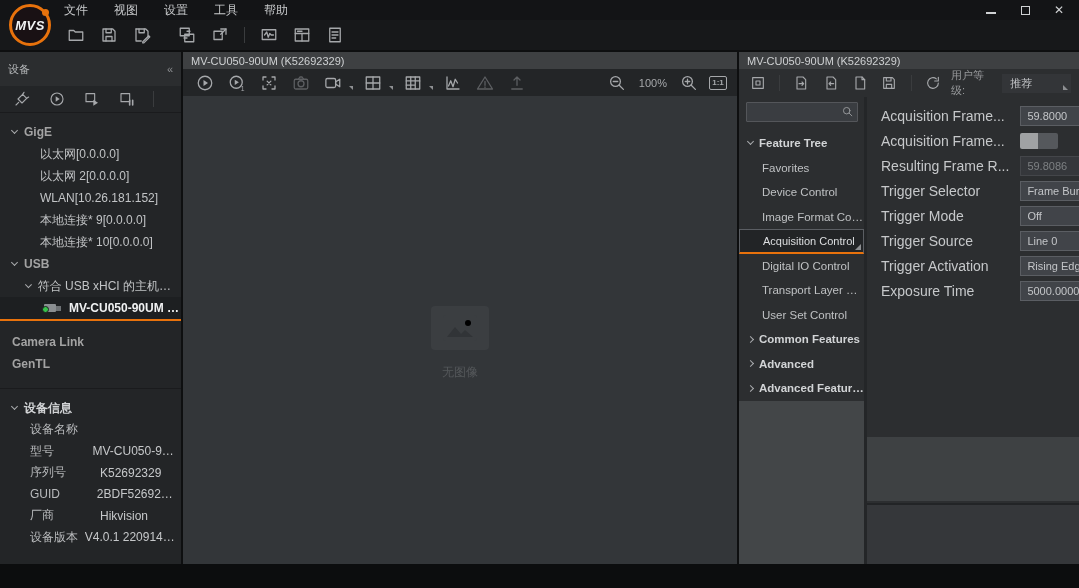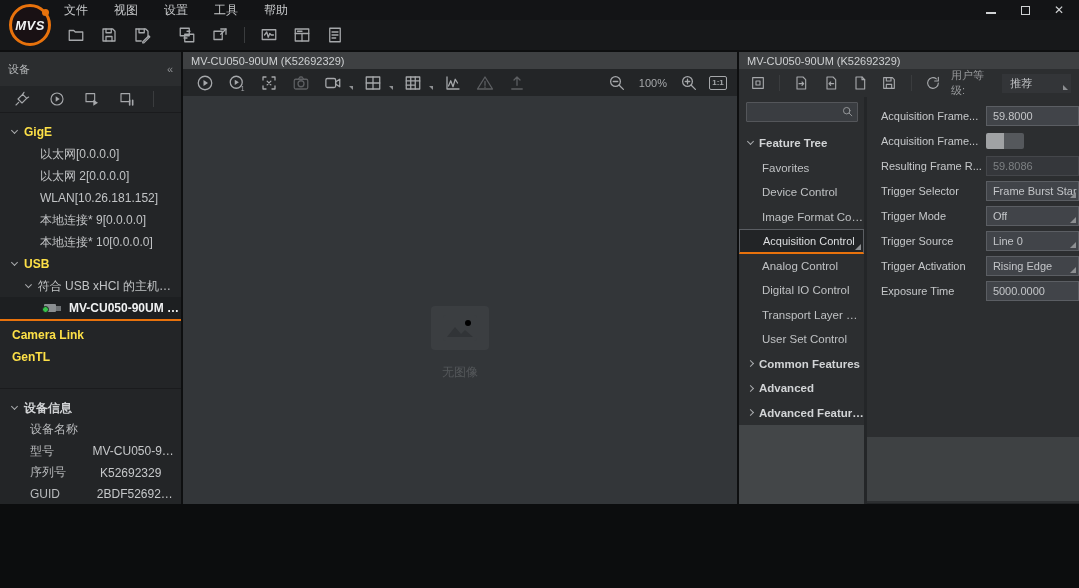"文件" .app { height: 504px -> 564px }
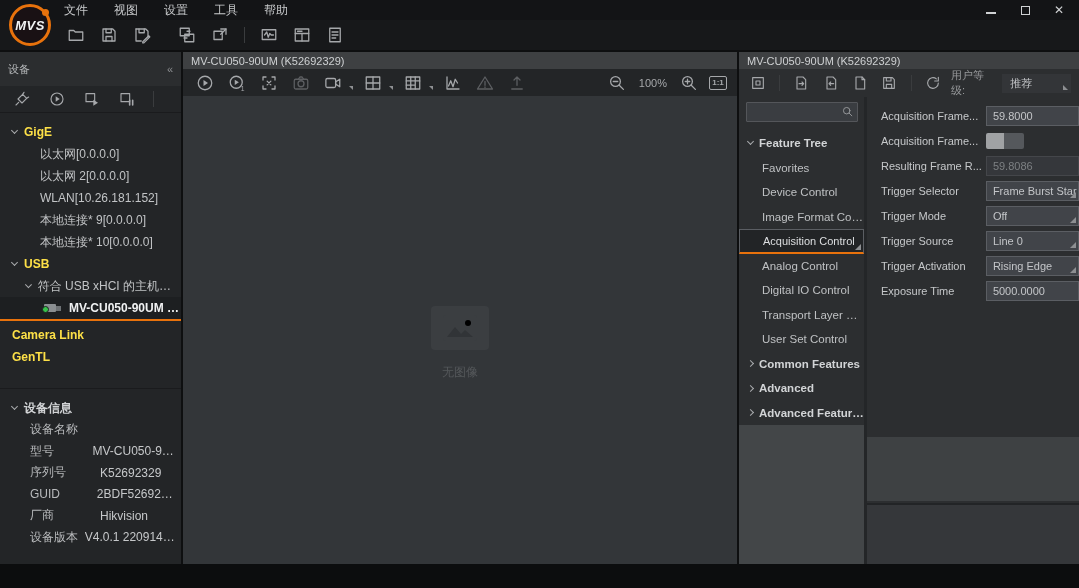"Acquisition Frame..." .prow .k { font-size: 11px -> 14px; padding-right: 4px -> 11px }
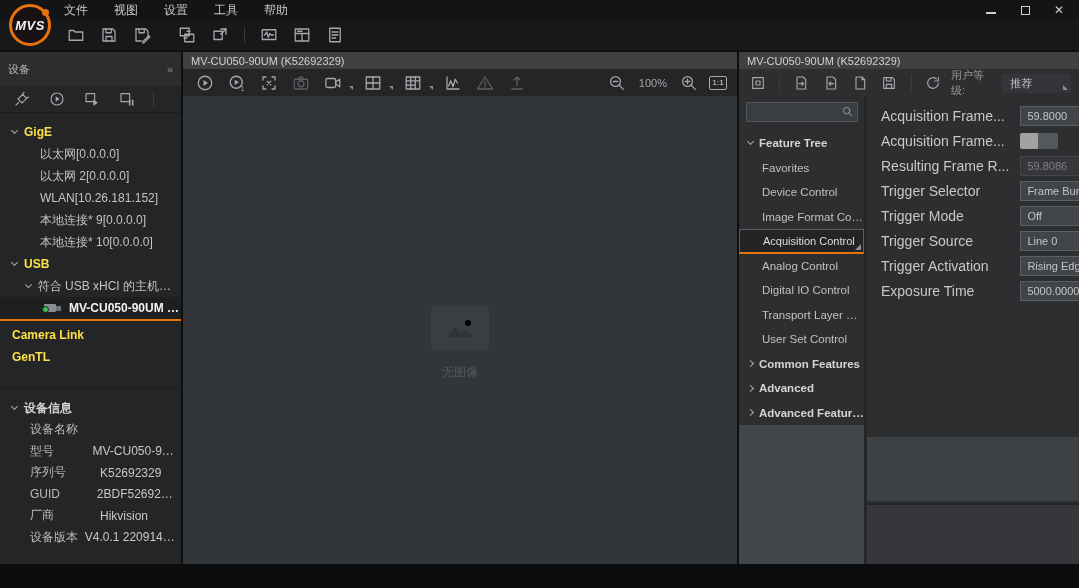"GigE" .trow.group { color: #fde047 -> #a3a3a3 }
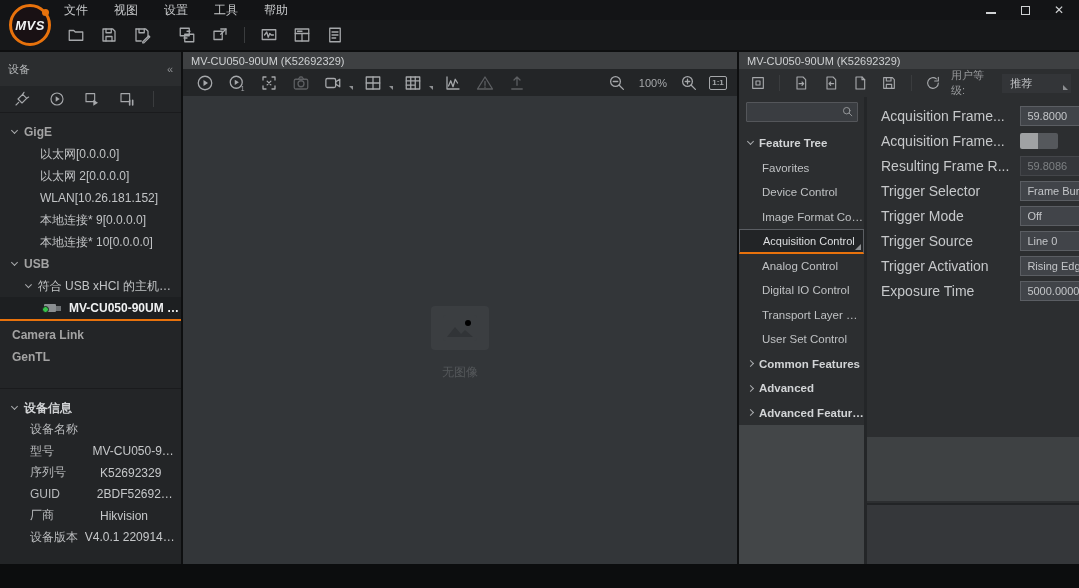"Analog Control" div.ft-row { html: <div> <span>Analog Control</span> </div> -> none }
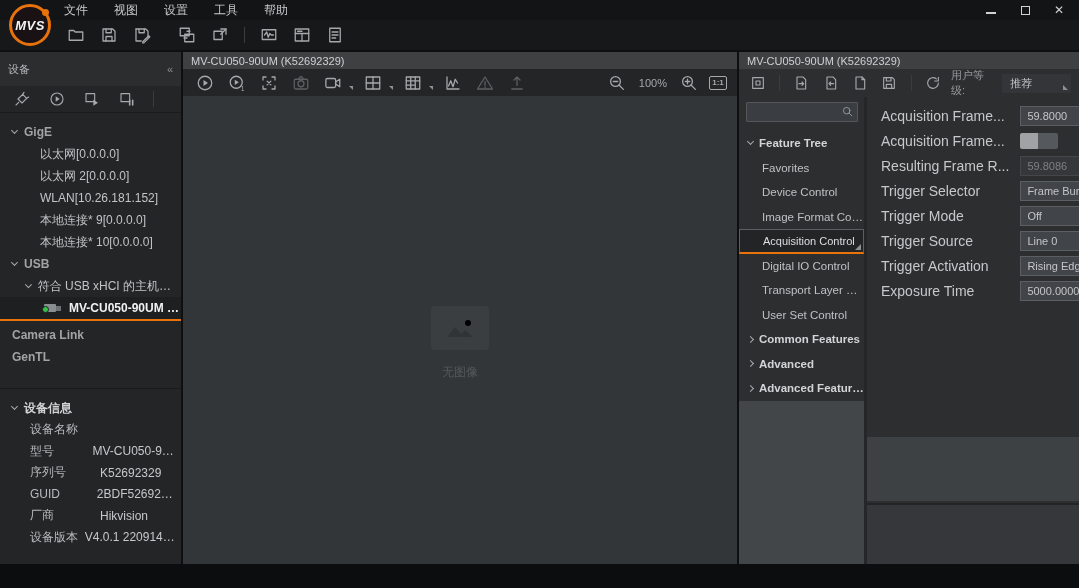"Camera Link" div.trow { margin-top: 3px -> 10px }
